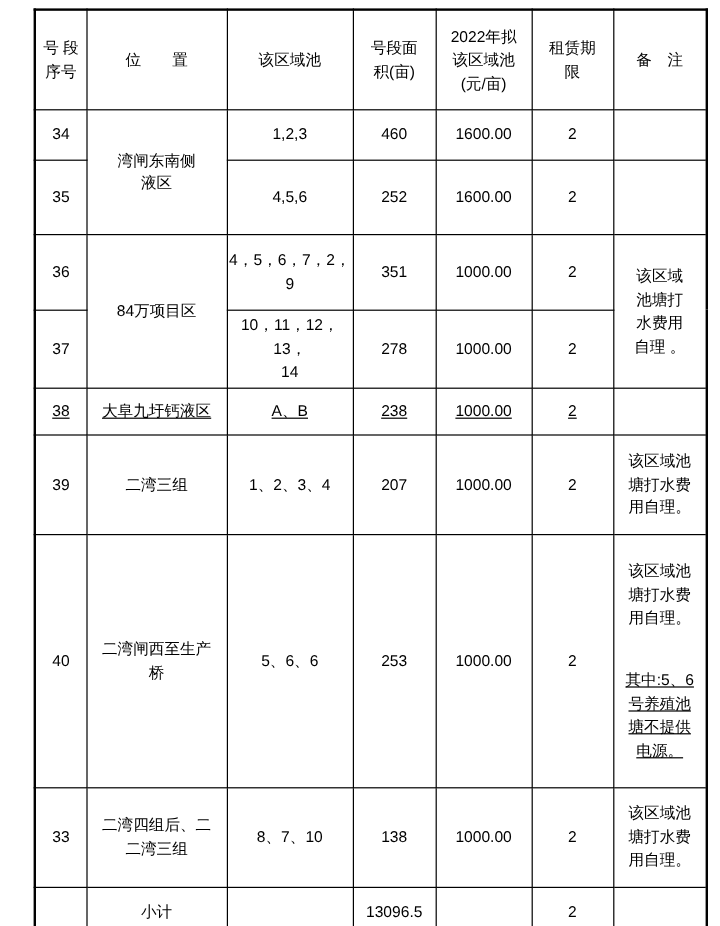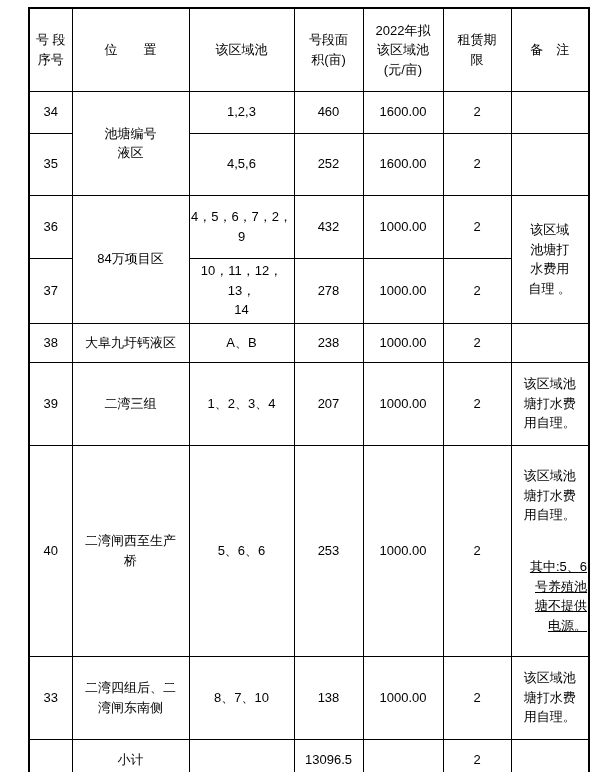"池塘编号" td.loc-big { text: 池塘编号 -> 湾闸东南侧 }
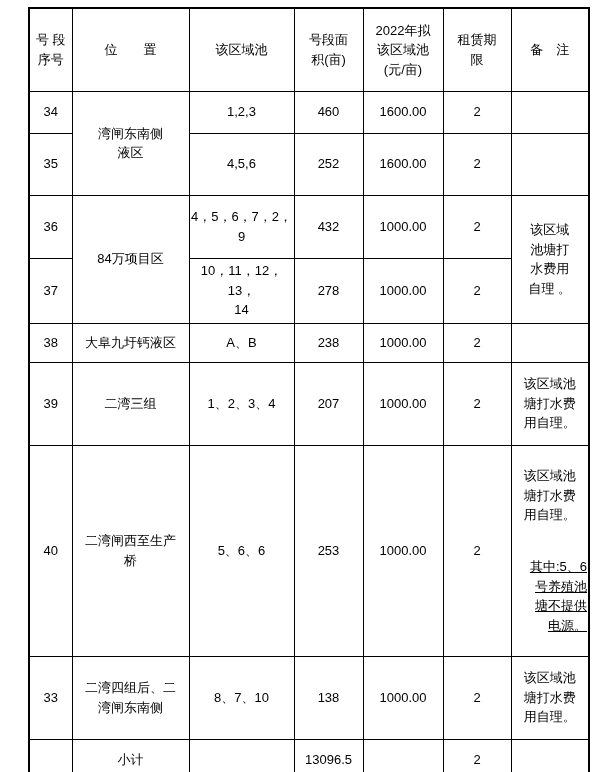"432" td { text: 432 -> 351 }
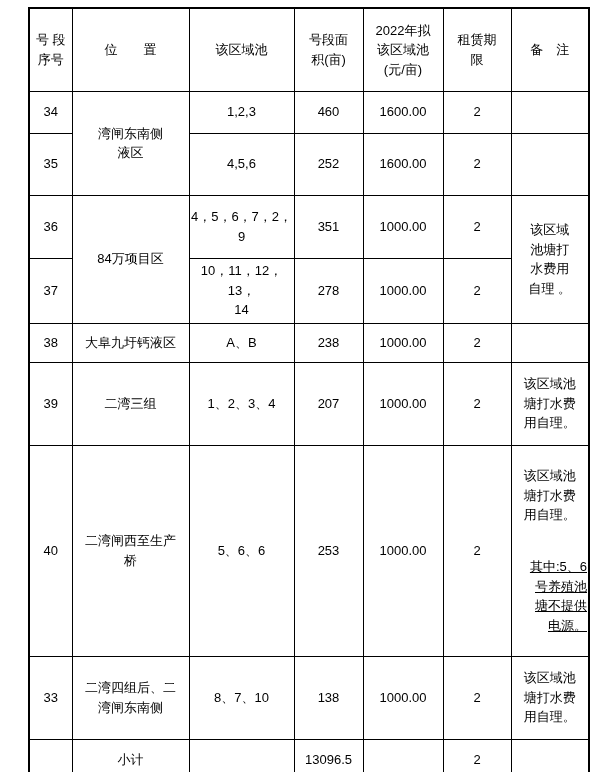"38" tr.h-r38 { text-decoration: none -> underline }
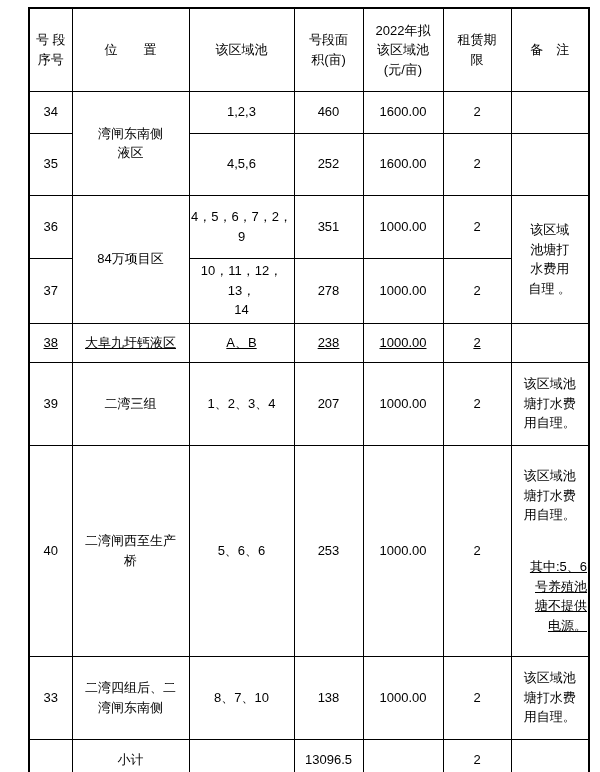"其中:5、6" .underlined { text-align: right -> none }
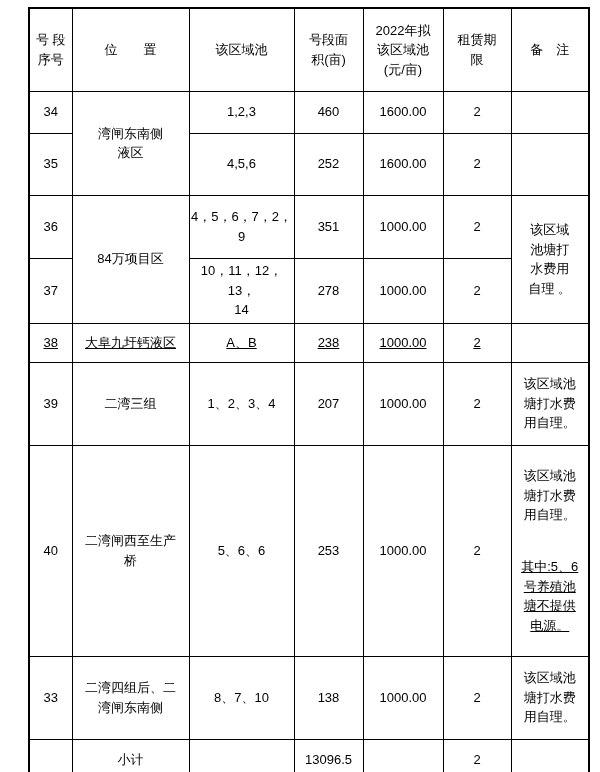"二湾四组后、二" td { text: 湾闸东南侧 -> 二湾三组 }
